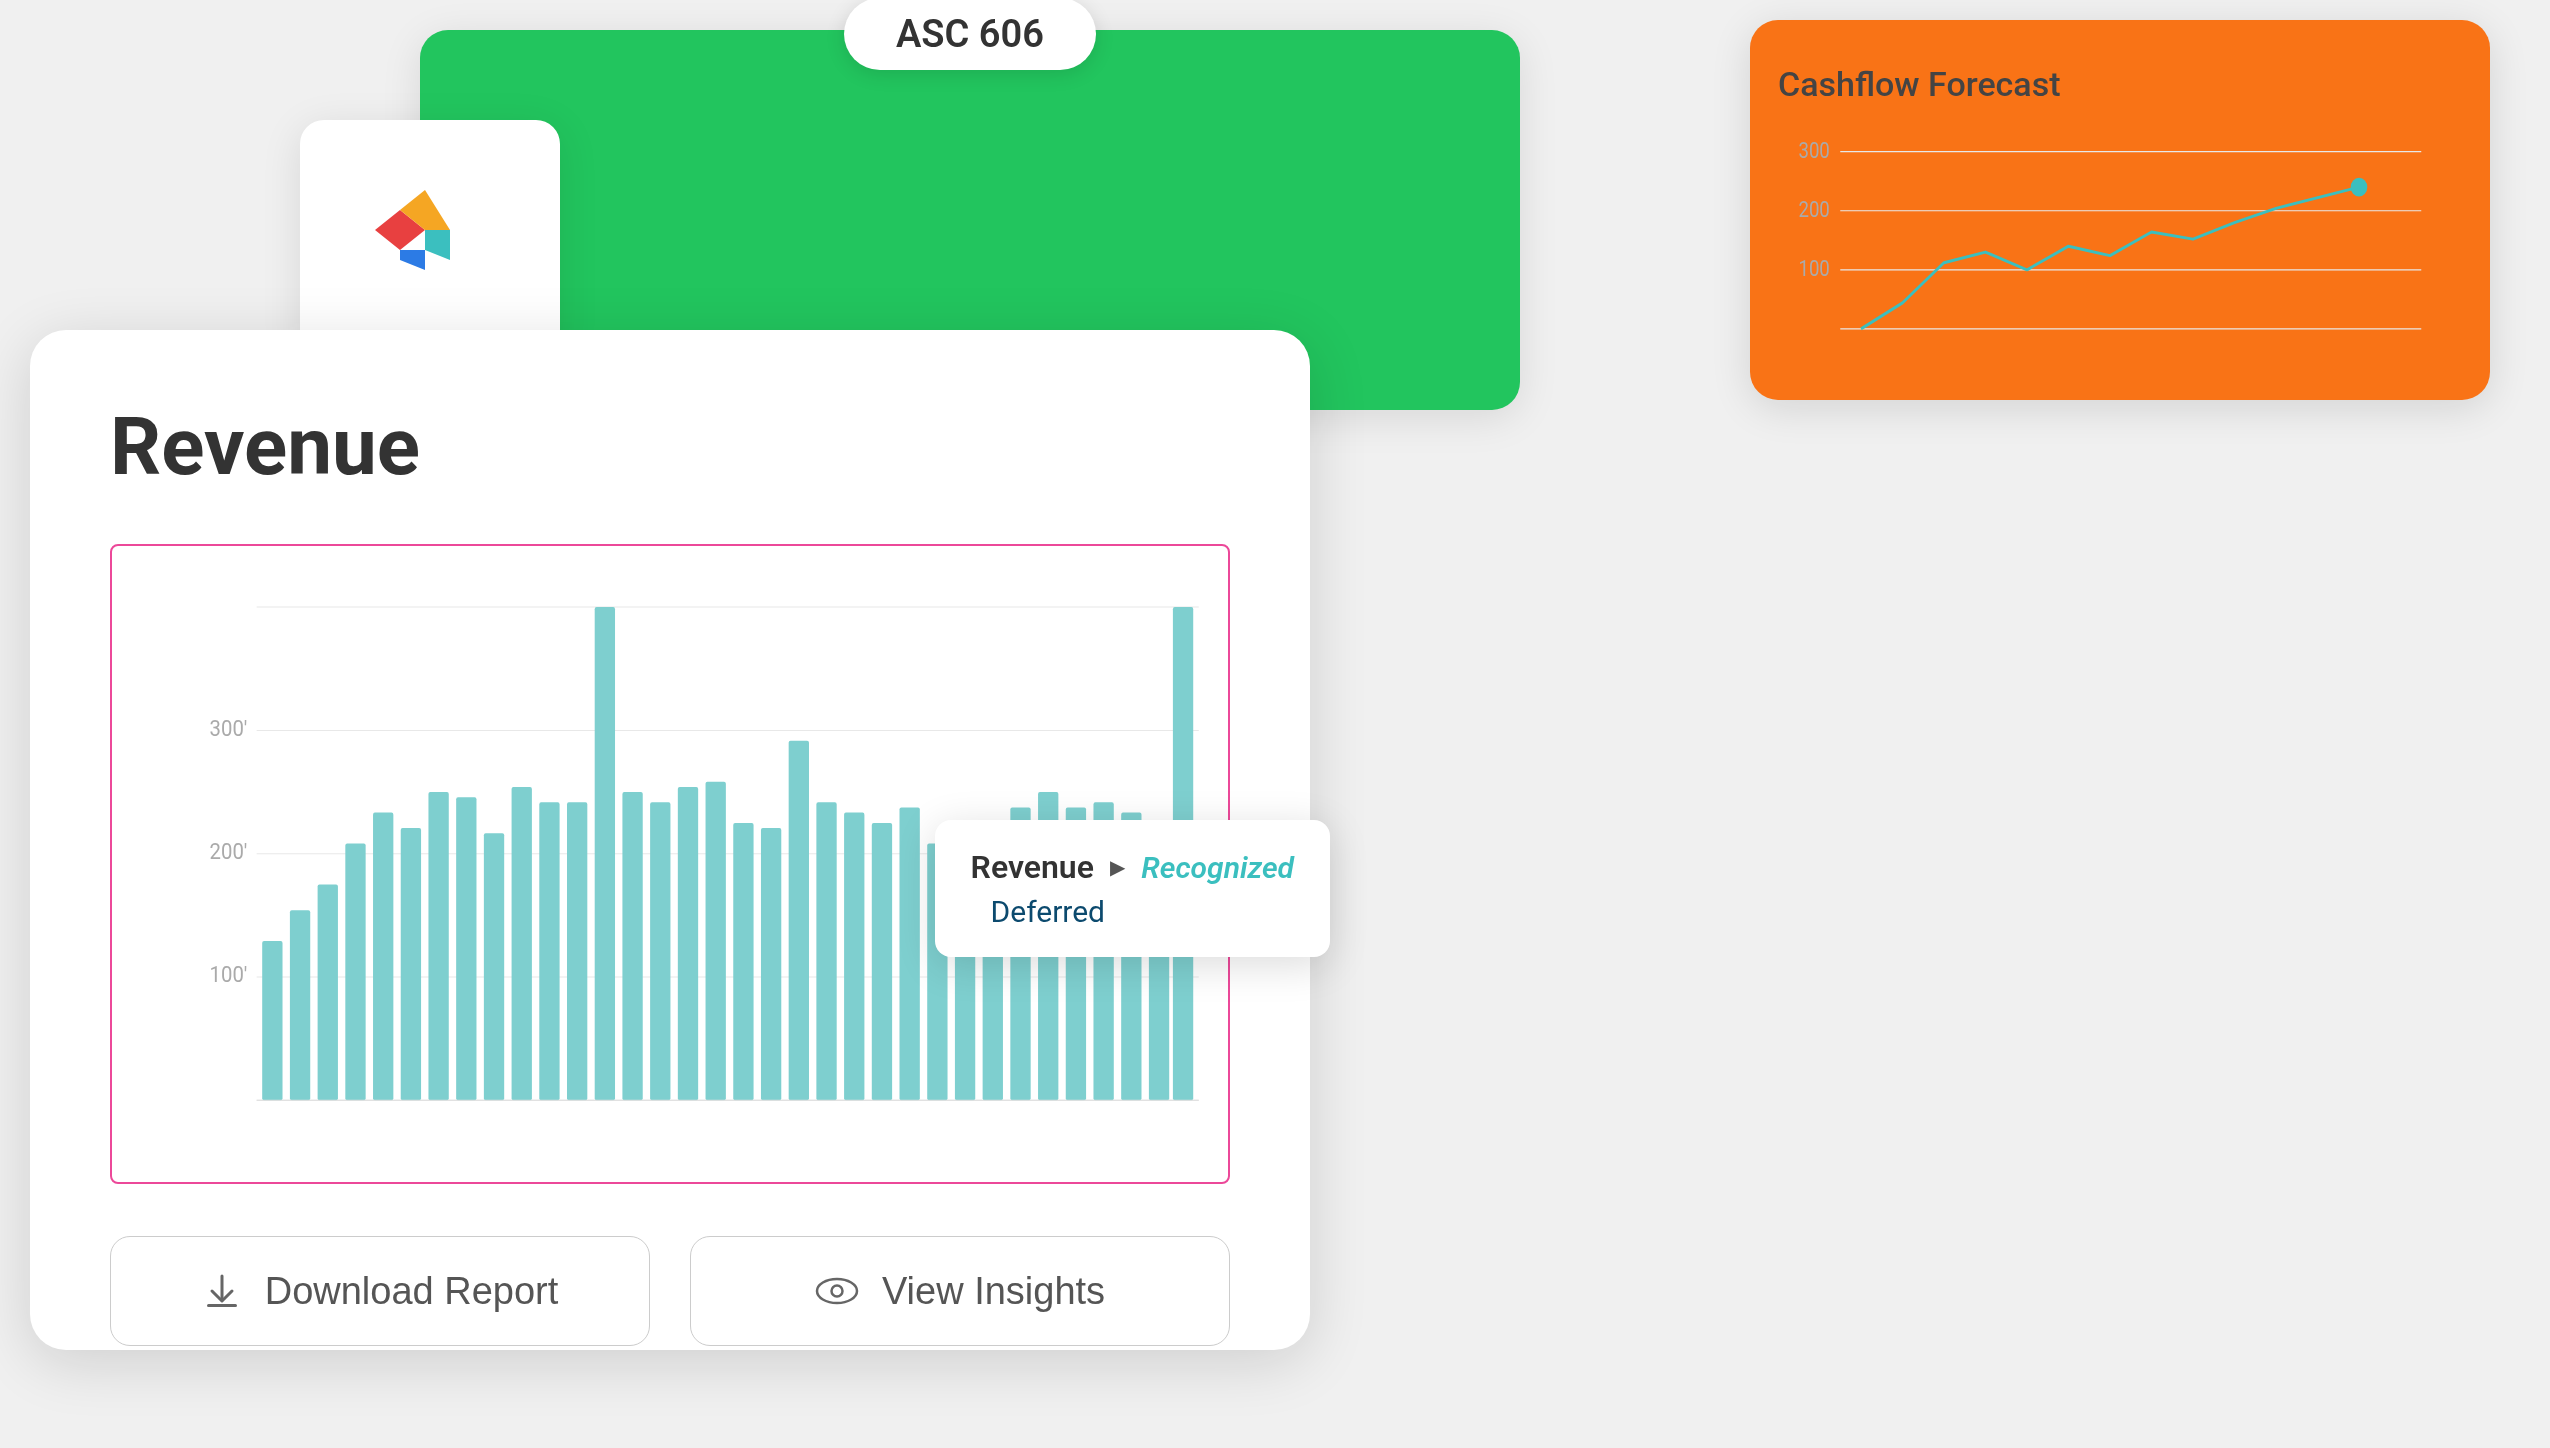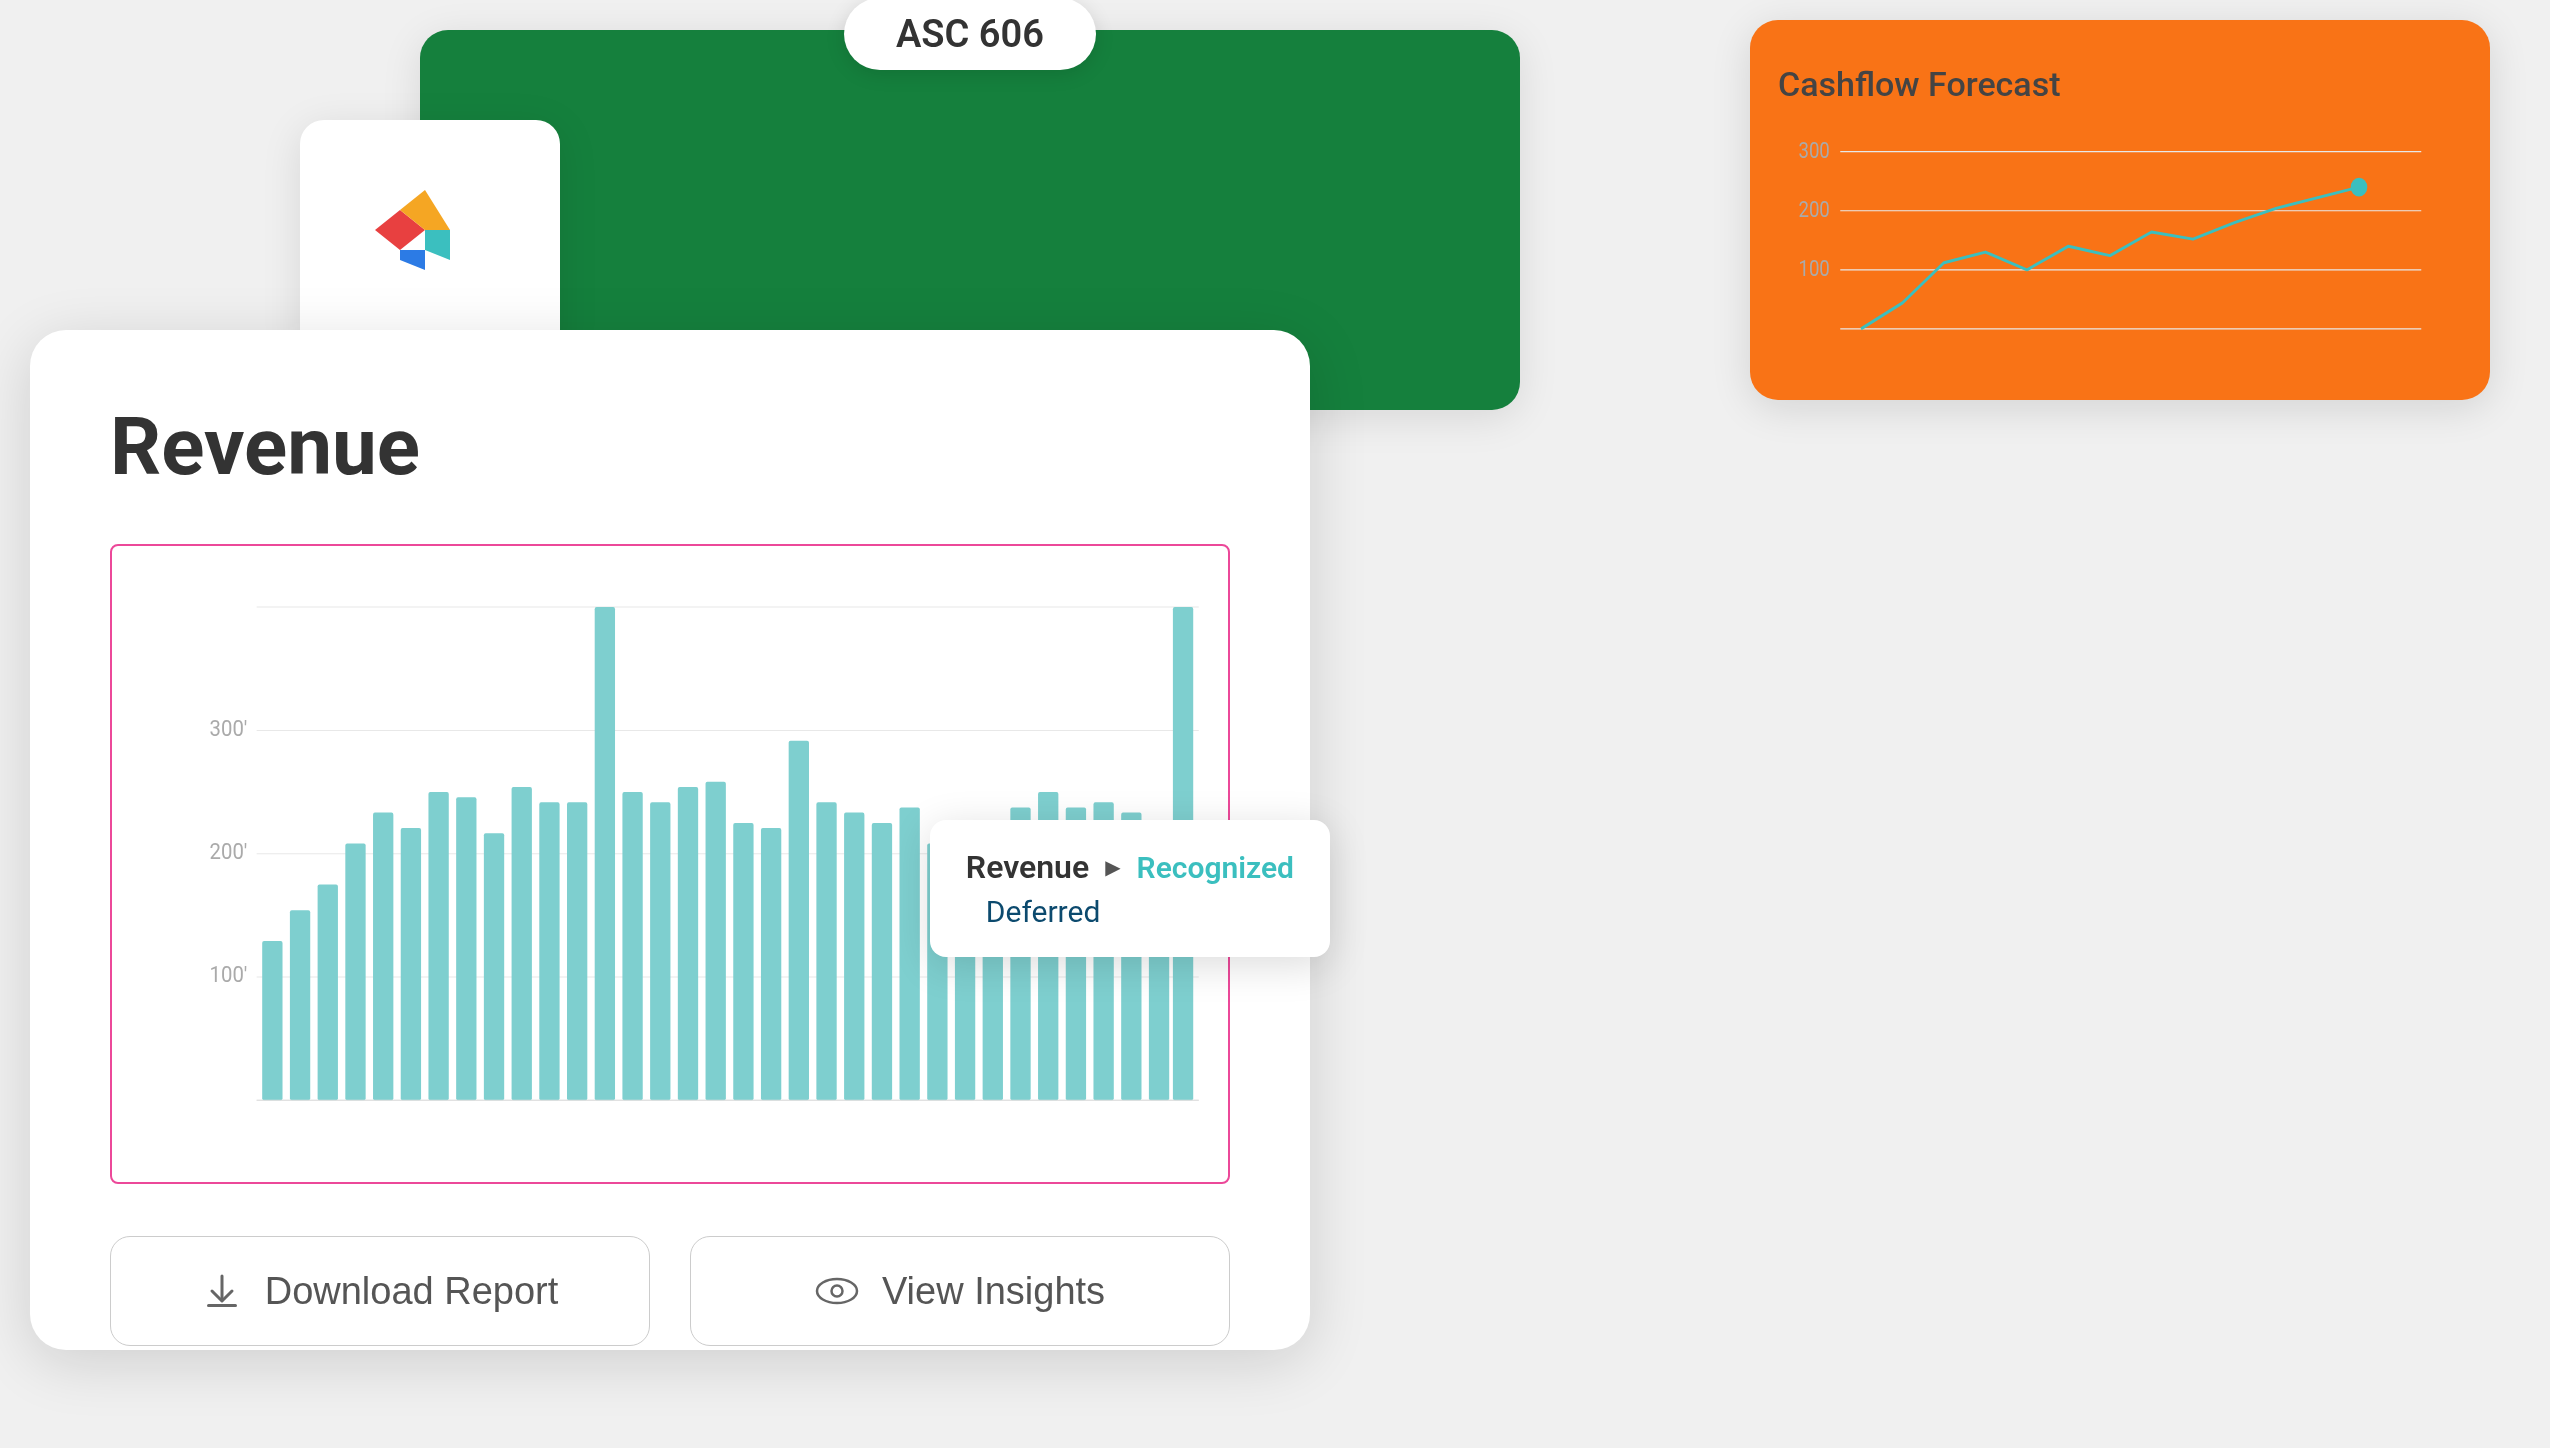"ASC 606" .card-back { background: #15803d -> #22c55e }
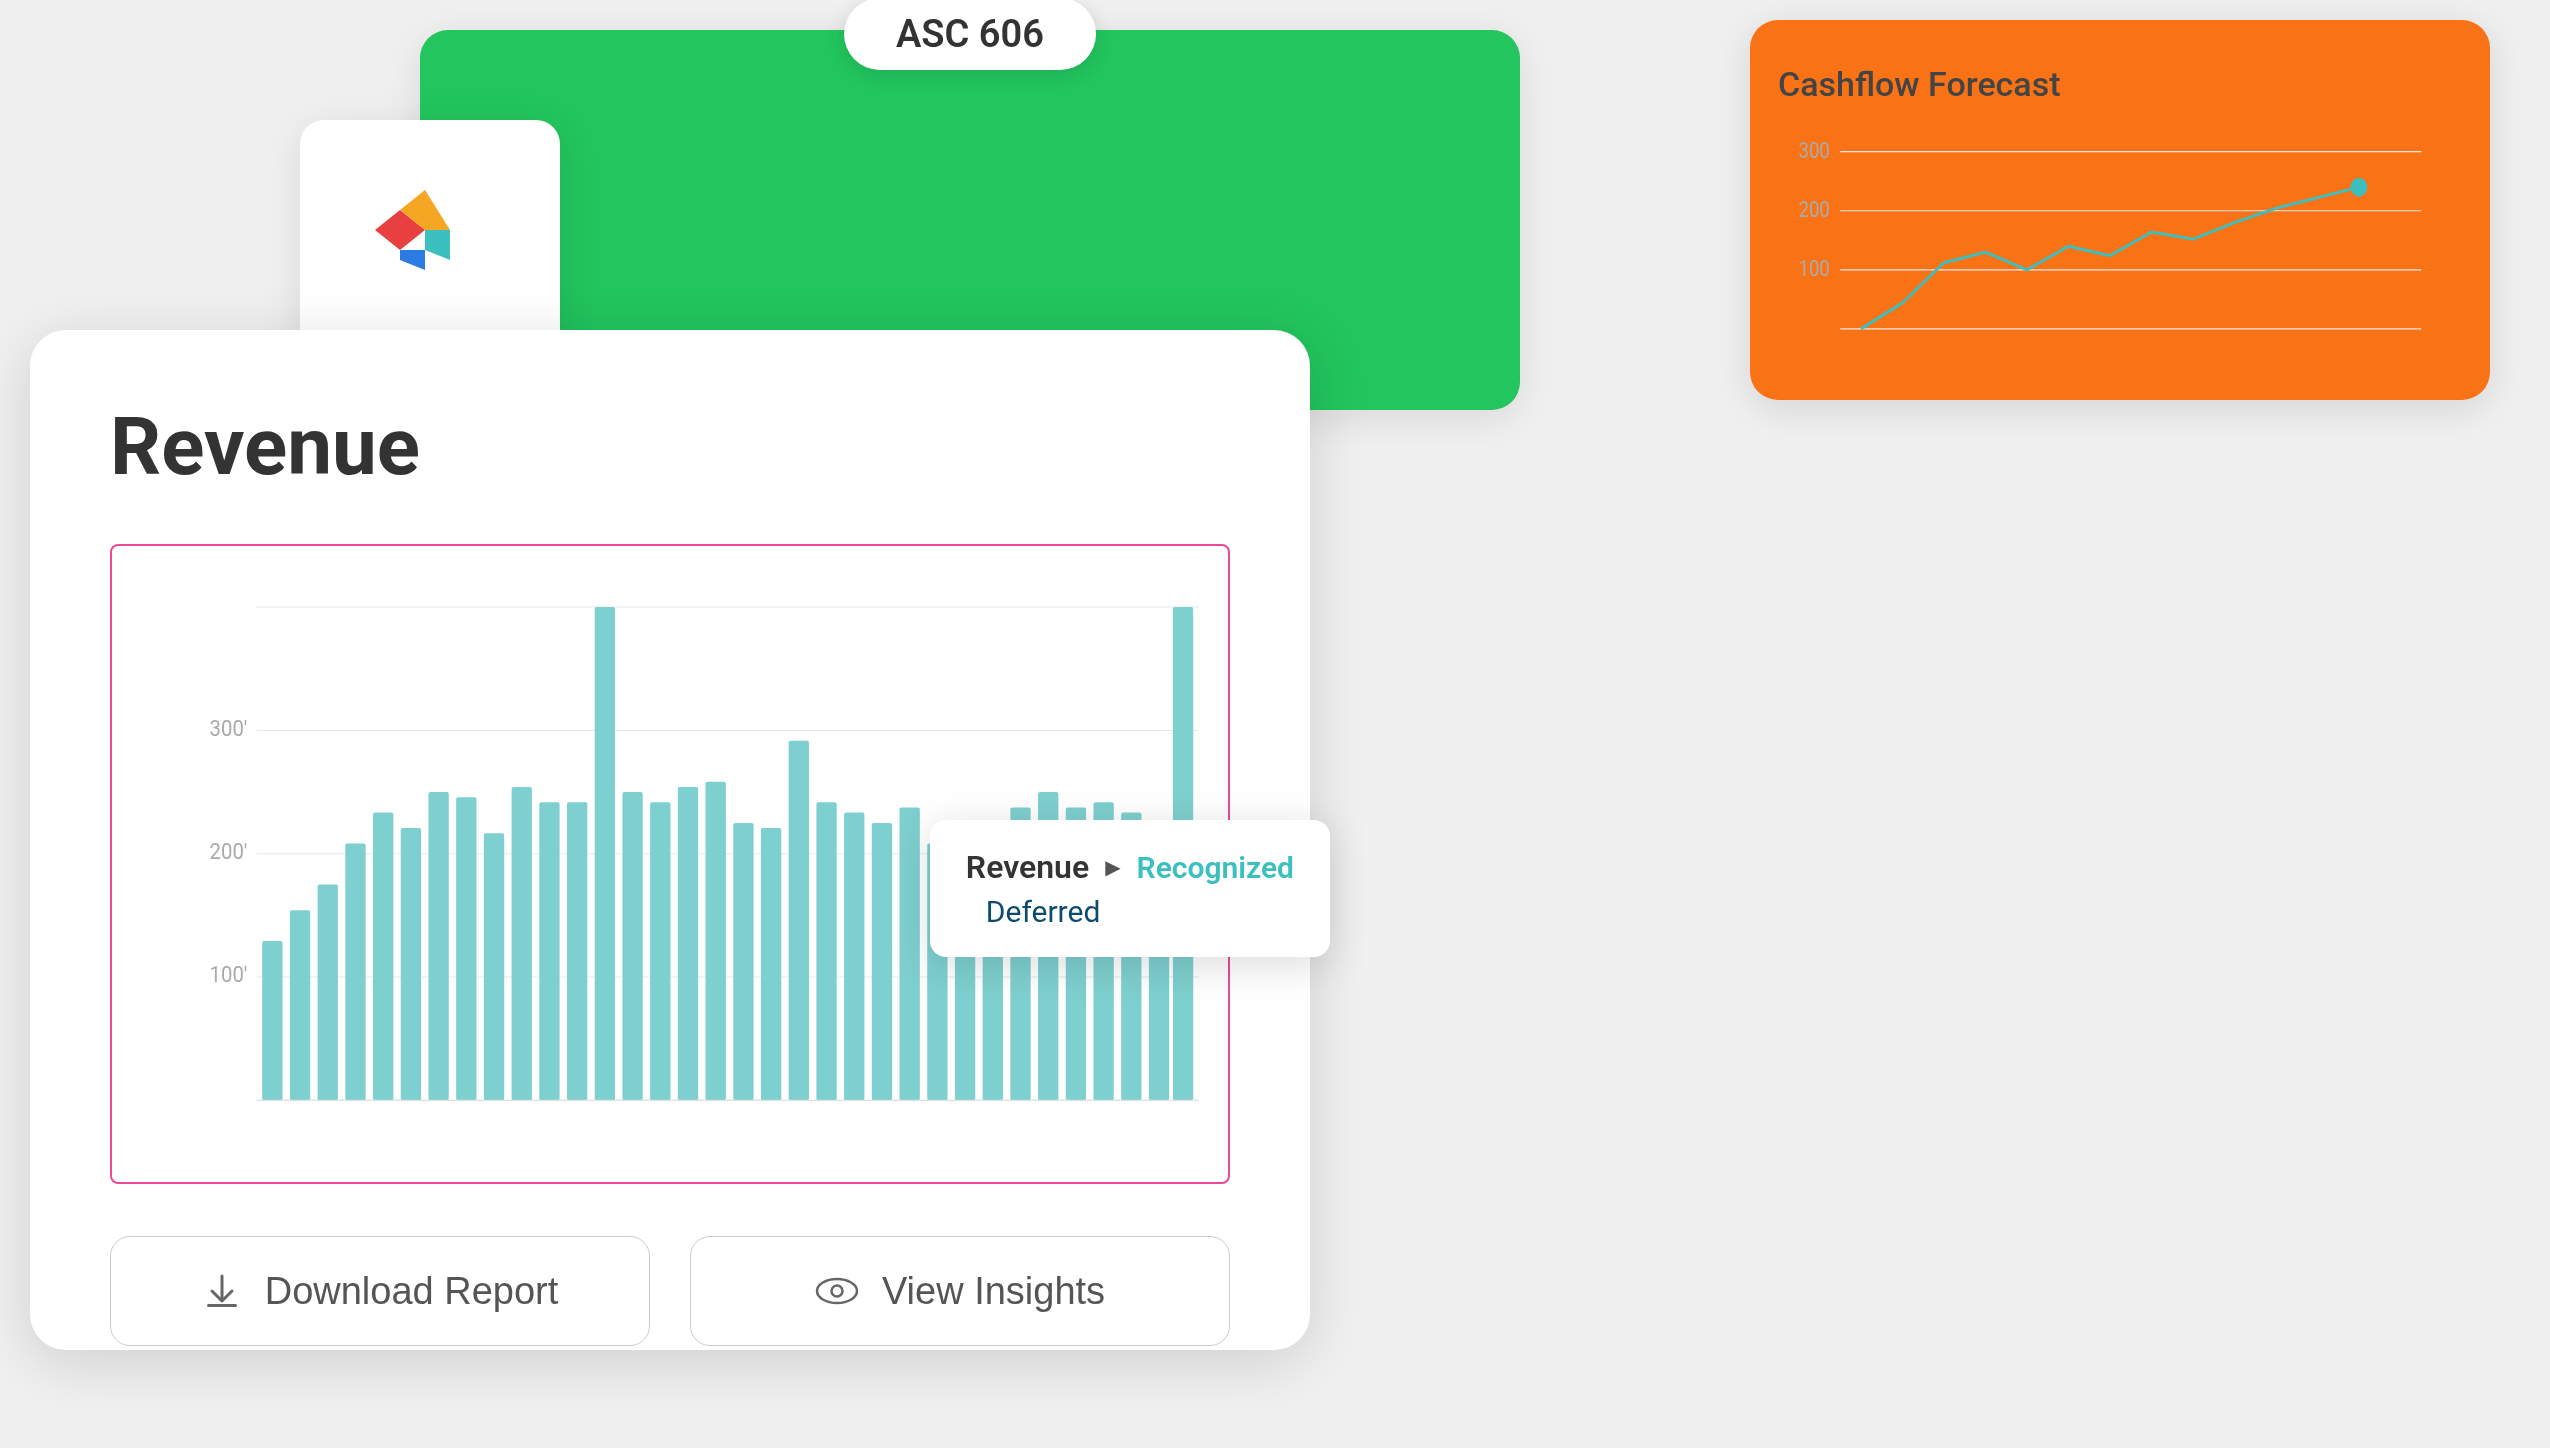"Recognized" .tooltip-recognized { font-style: none -> italic }
